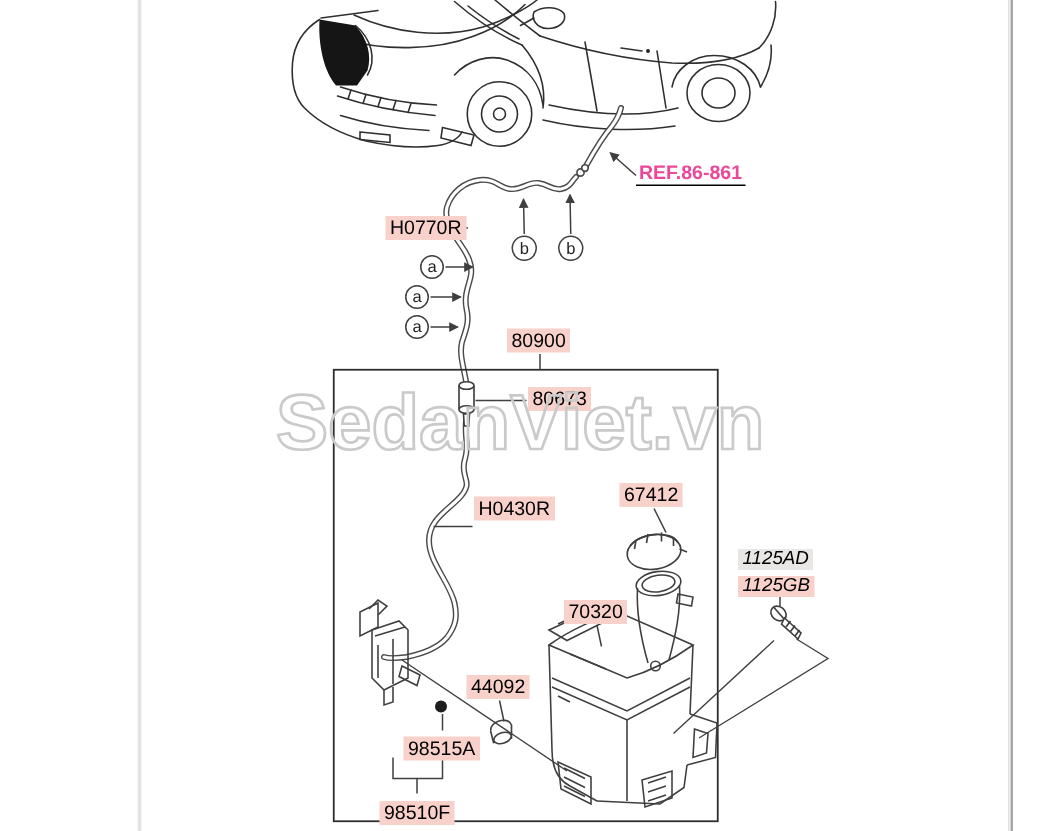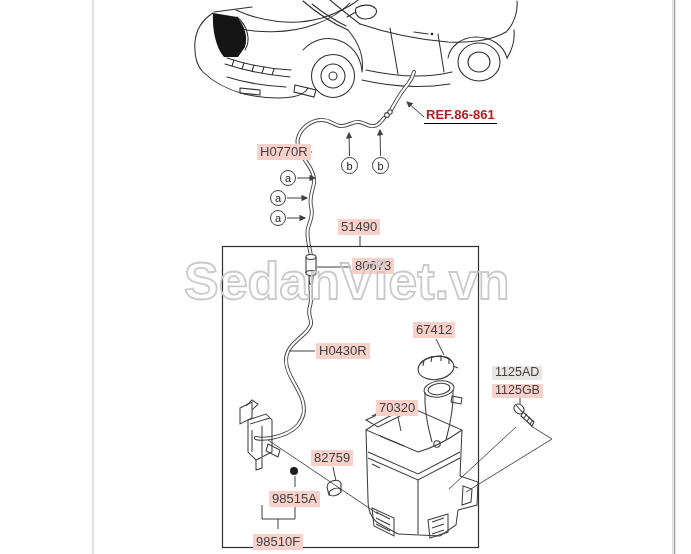"REF.86-861" .reflabel { color: #b91c1c -> #ec4899 }
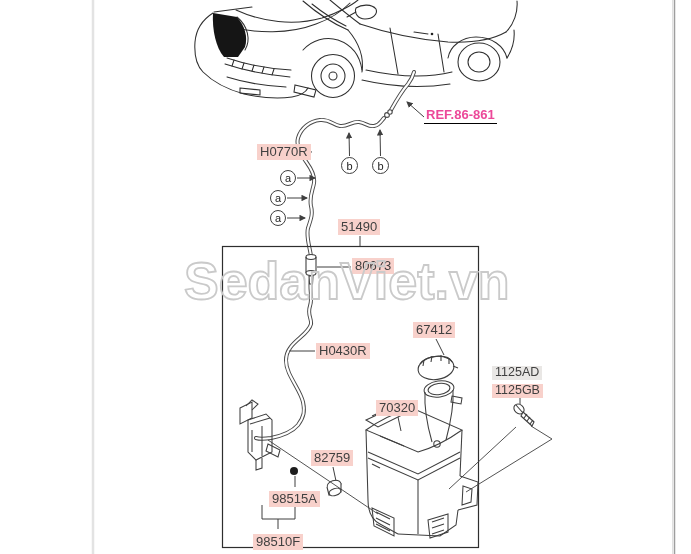"H0770R" .plabel { color: #404040 -> #000000 }
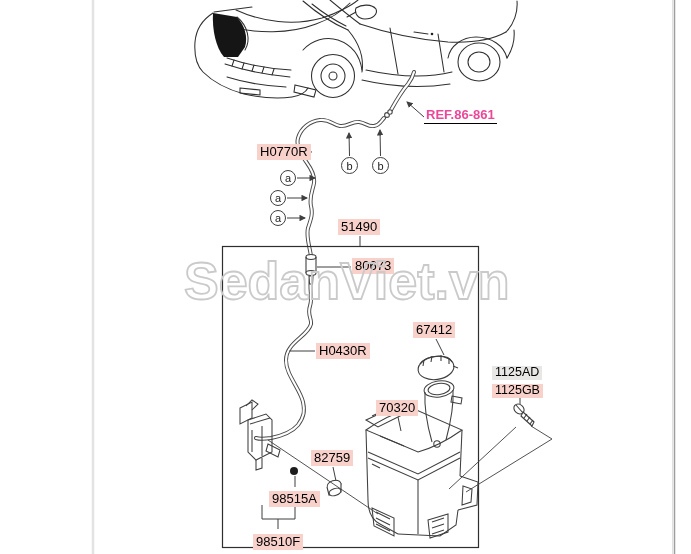"51490" div.plabel { text: 51490 -> 80900 }
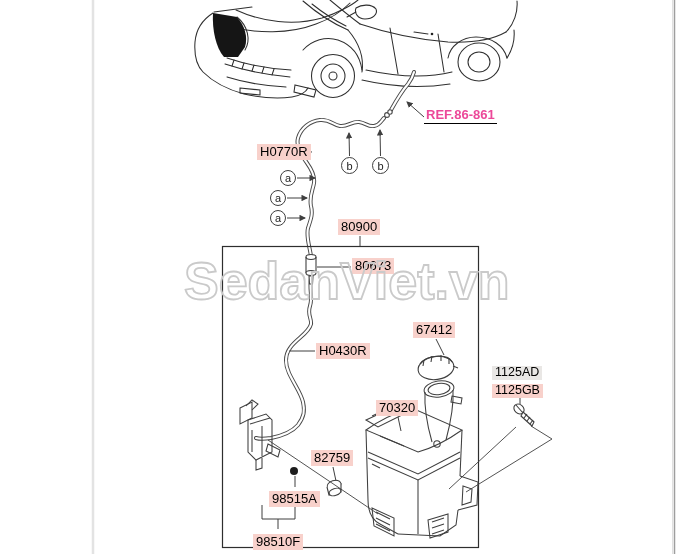"H0430R" div.plabel { top: 343px -> 331px }
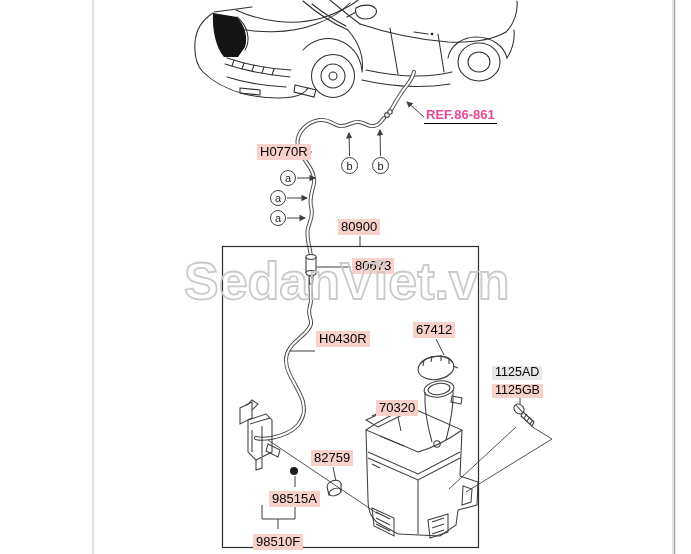"1125AD" .plabel.small { font-style: none -> italic }
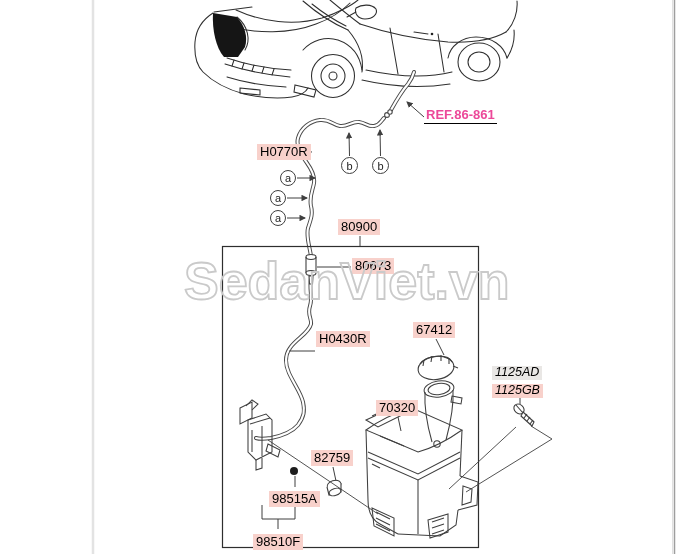"82759" div.plabel { text: 82759 -> 44092 }
